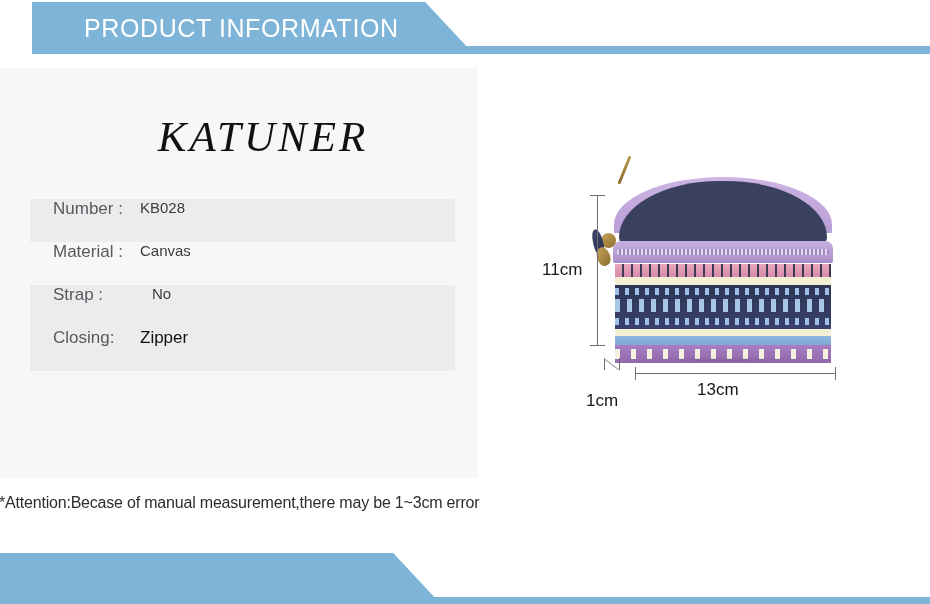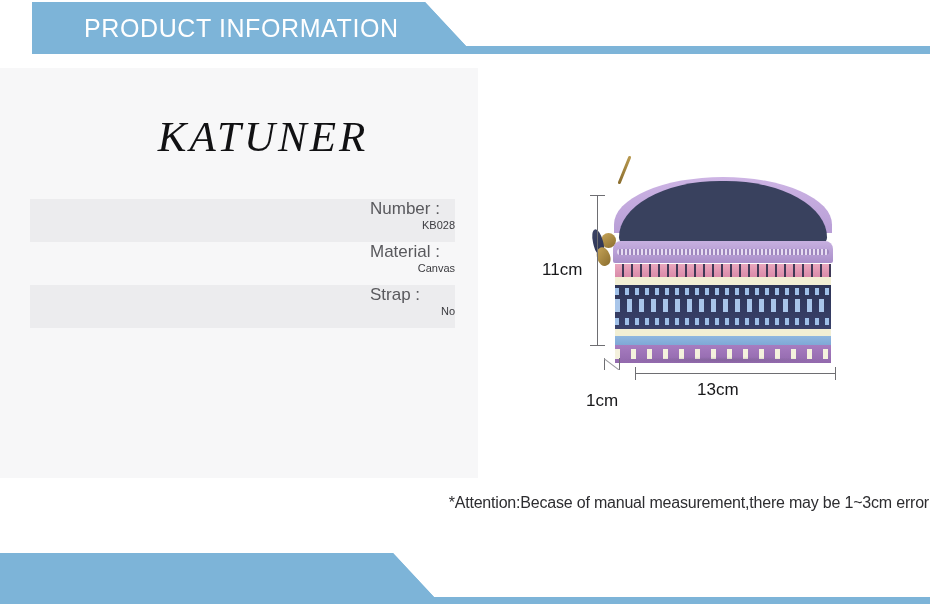"Number :" .spec-row { align-items: flex-end -> flex-start; flex-direction: column -> none }
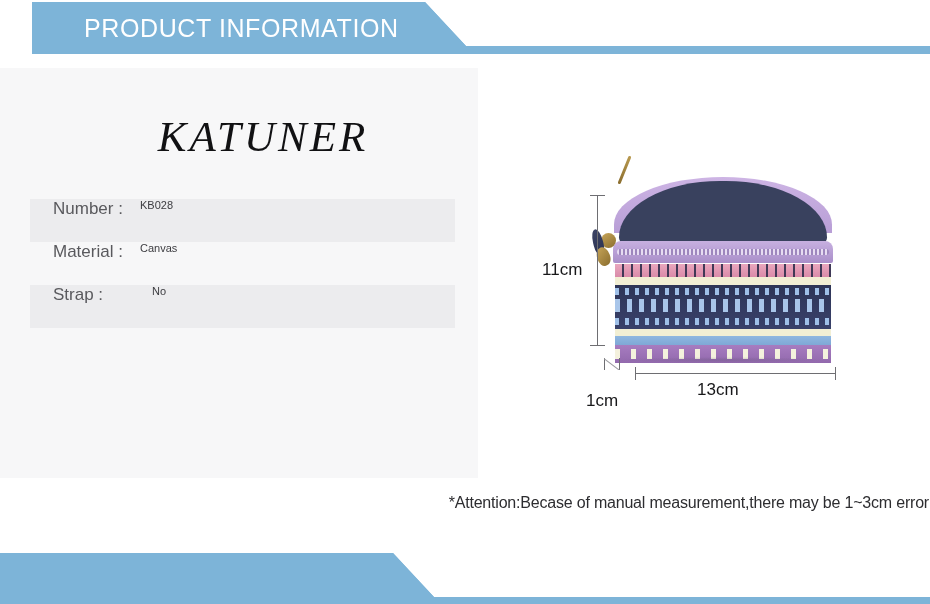"KB028" .spec-value { font-size: 11px -> 15px }
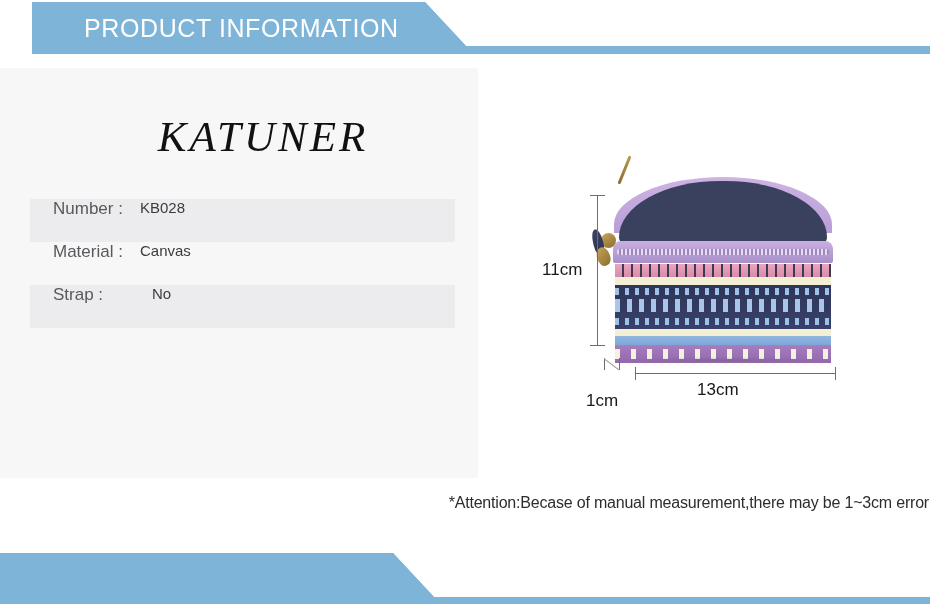"Closing:" div.spec-row { html: none -> <div> <span>Closing:</span> <span>Zipper</span> </div> }
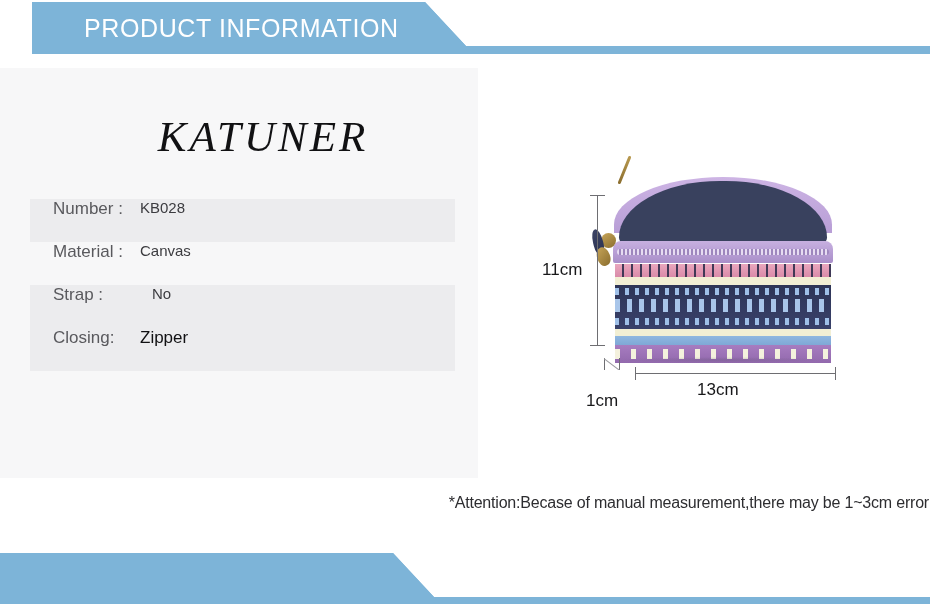"*Attention:Becase of manual" .attention-note { text-align: right -> left }
